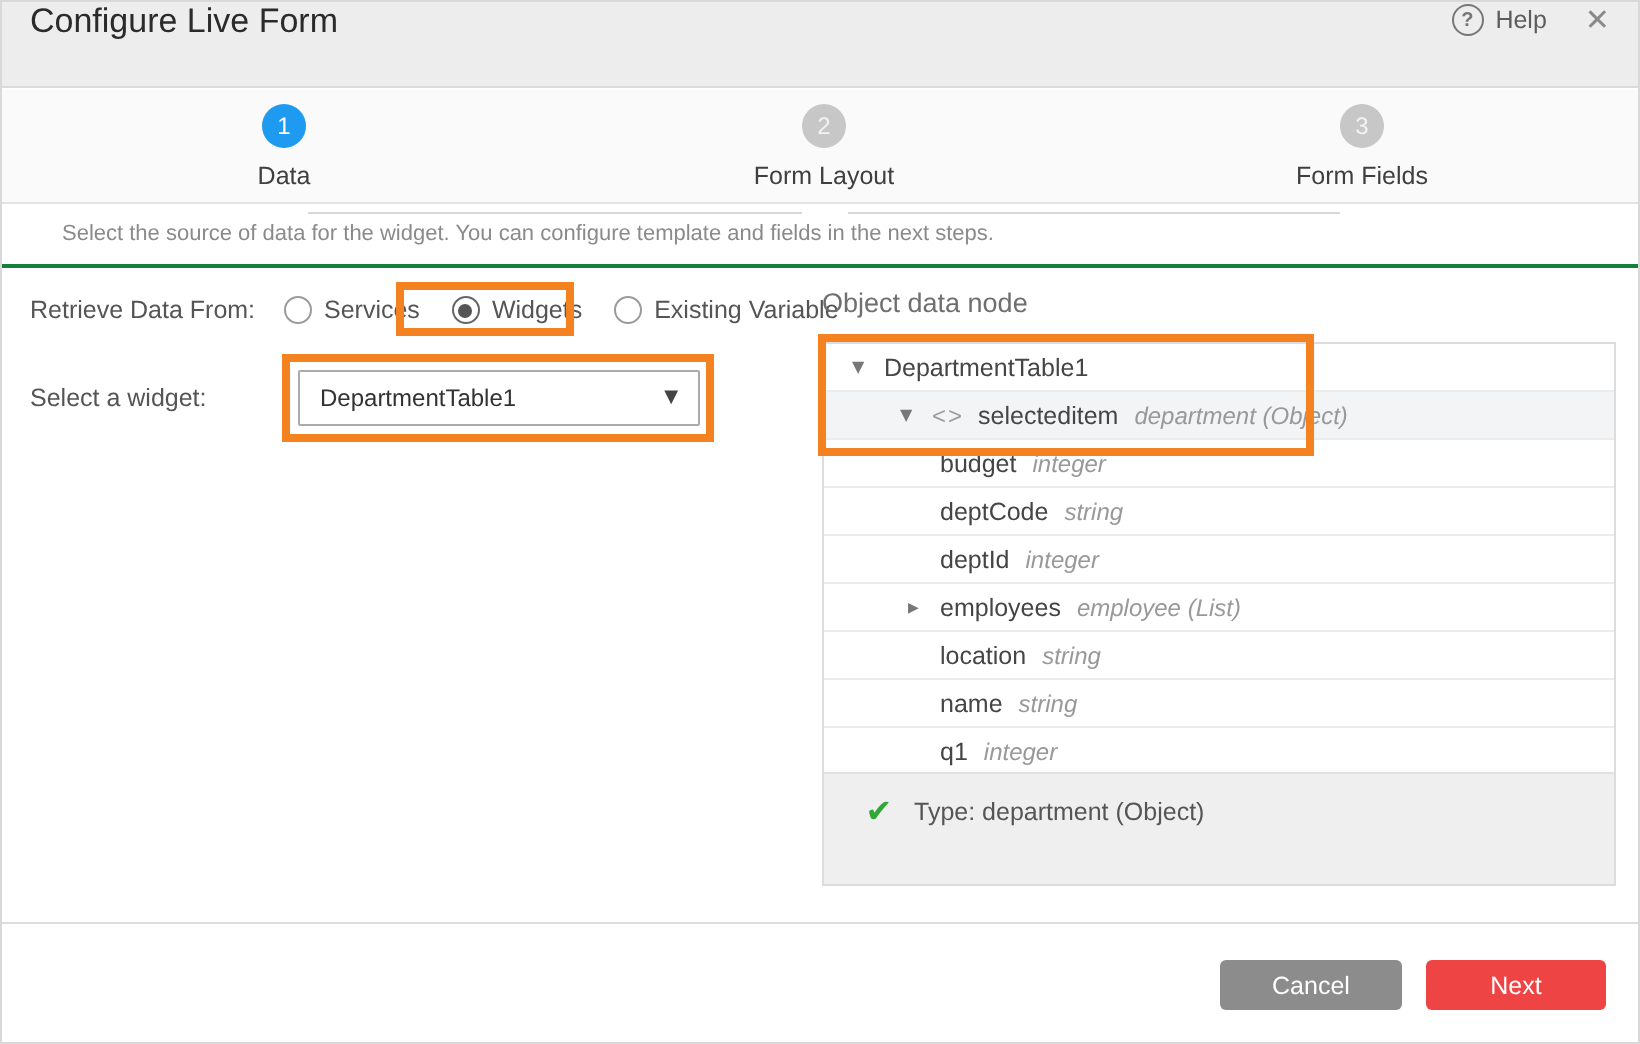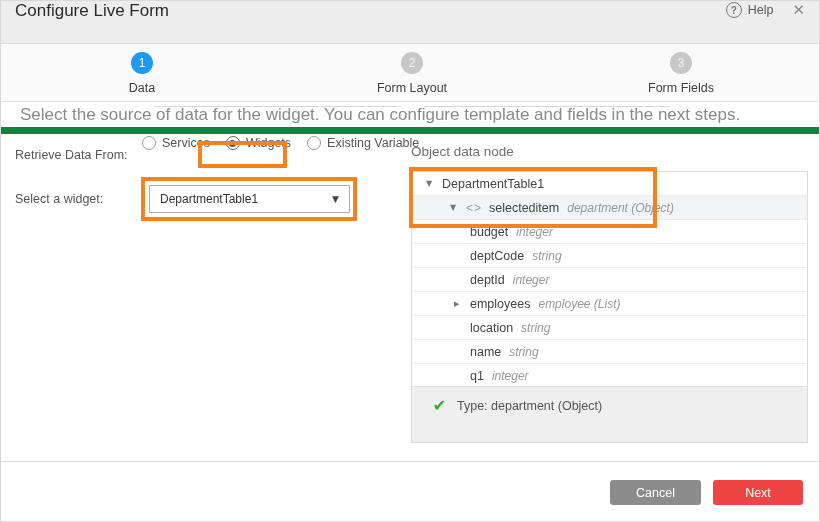"Select the source of data" .desc { border-bottom: 7px solid #15803d -> 2px solid #15803d; font-size: 17px -> 11px; padding: 0 19px -> 0 30px }
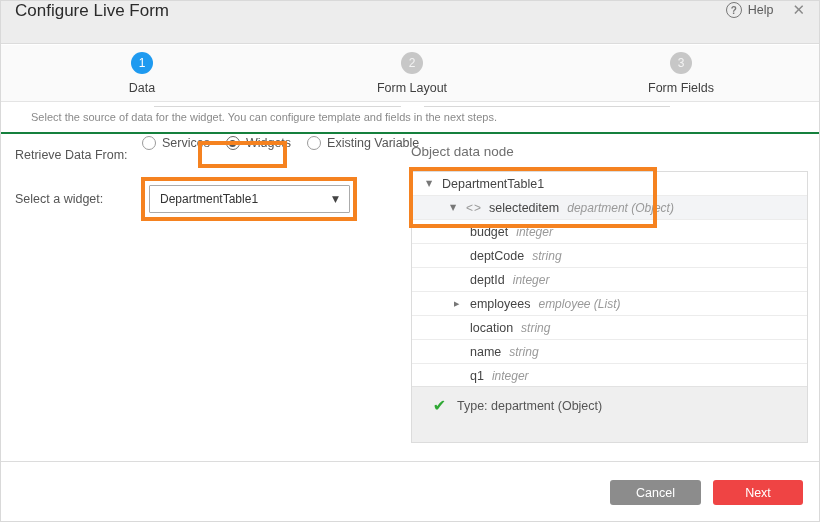"Services" .radio-row { top: 135px -> 147px }
